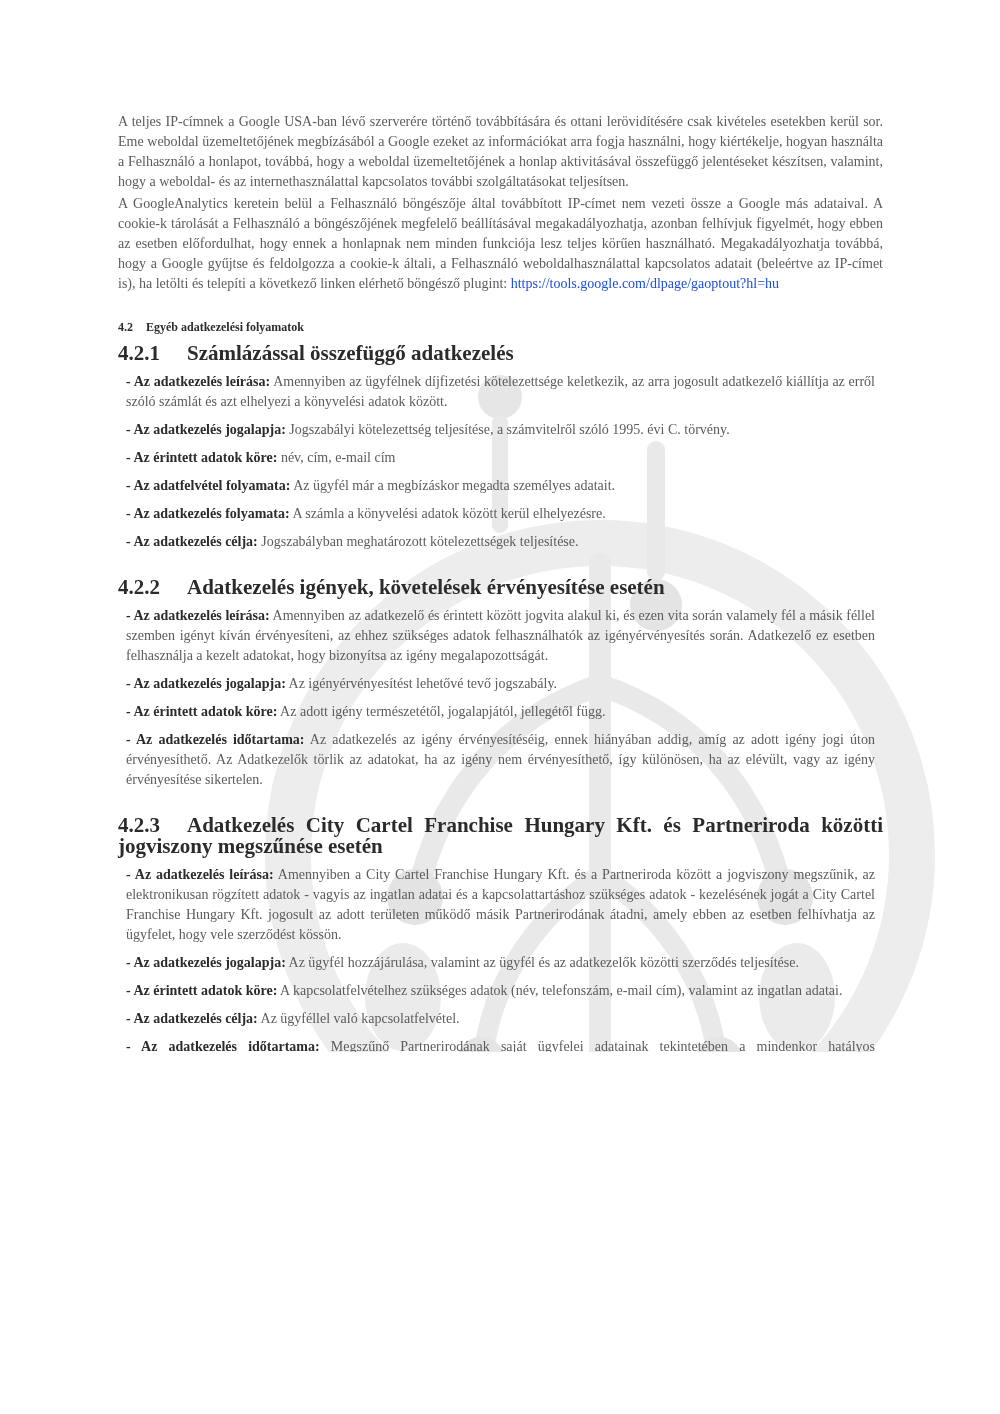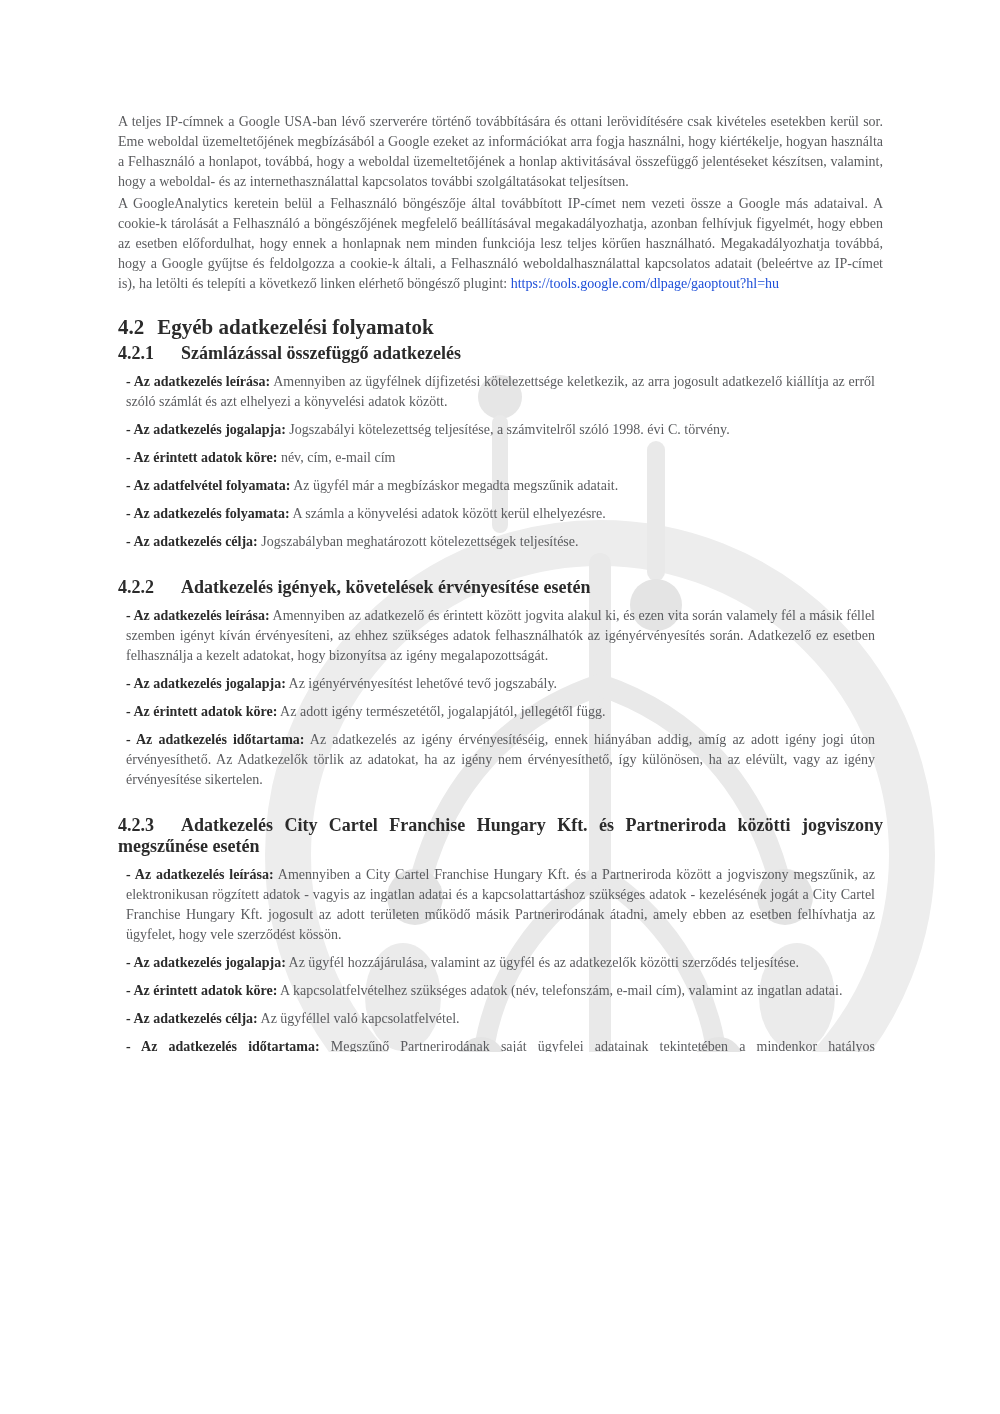"4.2 Egyéb adatkezelési folyamatok" .h1 { font-size: 21px -> 12px }
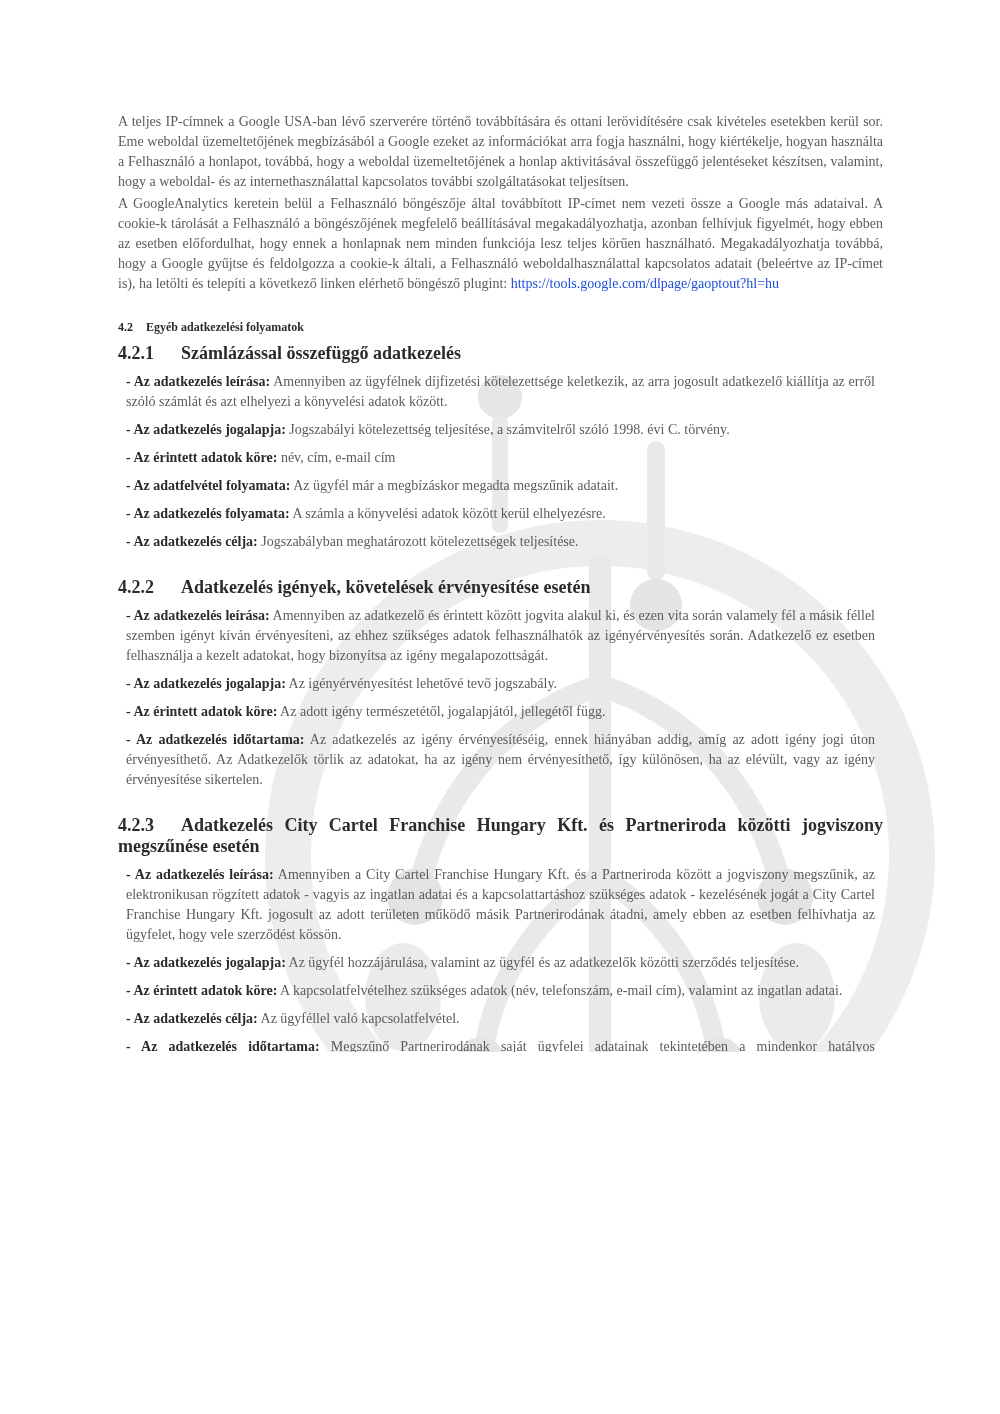"4.2.1 Számlázással összefüggő" .h2 { font-size: 18px -> 21px }
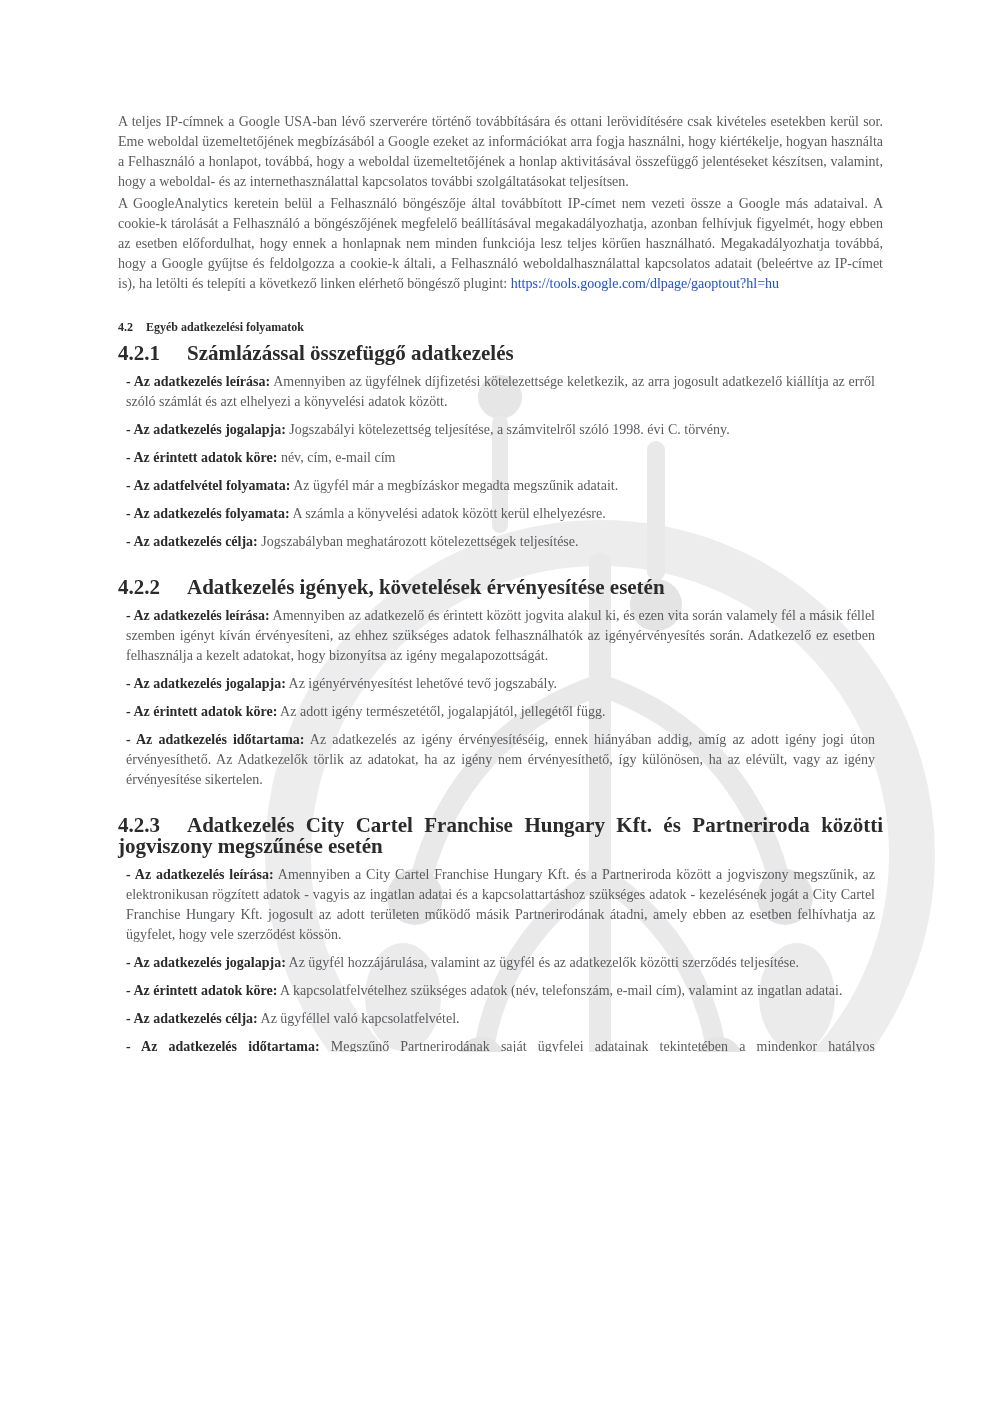"Jogszabályi kötelezettség teljesítése, a" span { text: 1998 -> 1995 }
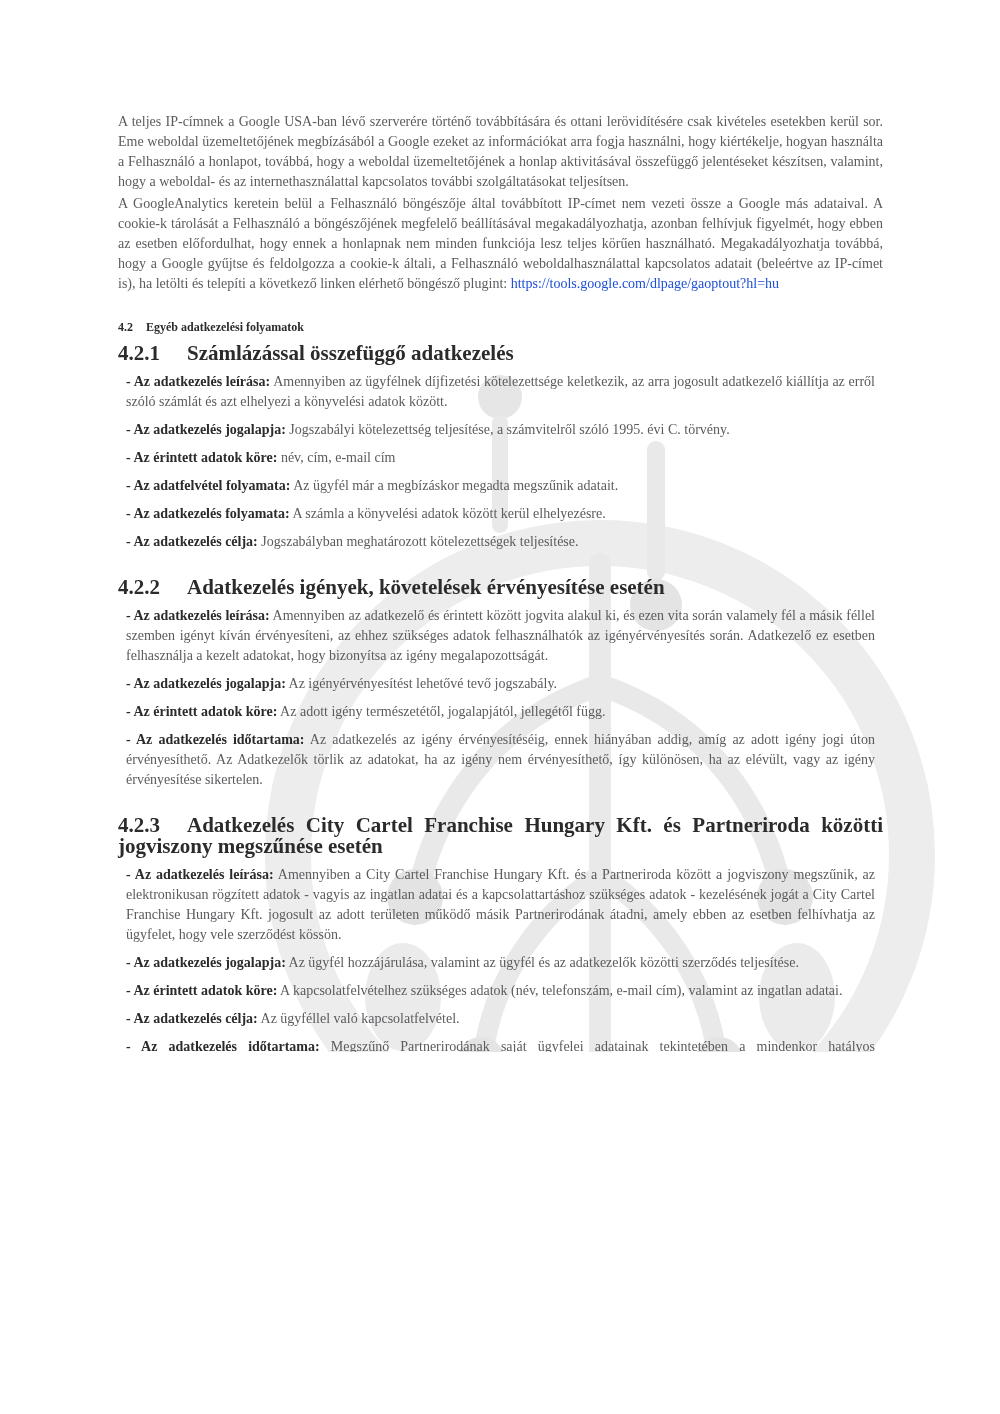"Az ügyfél már a megbízáskor" span { text: megszűnik -> személyes }
